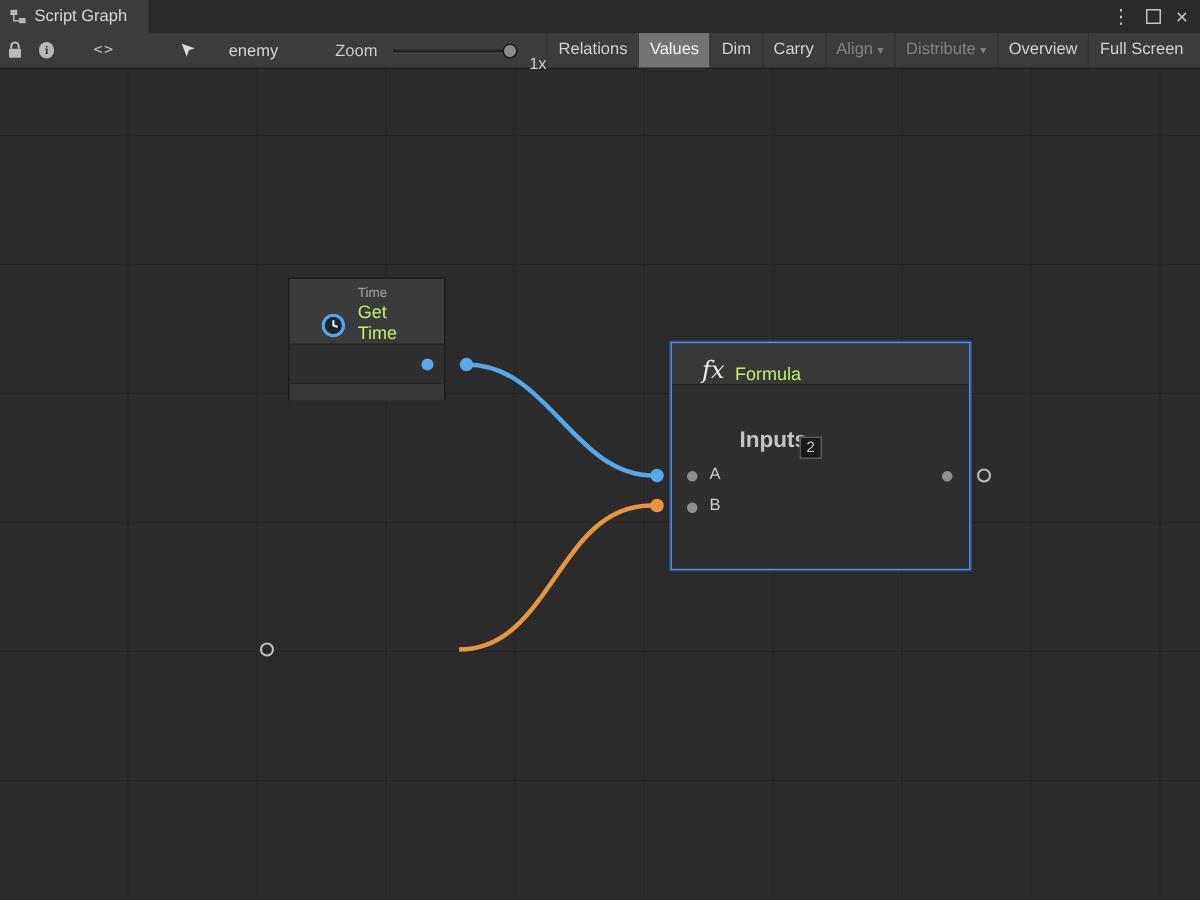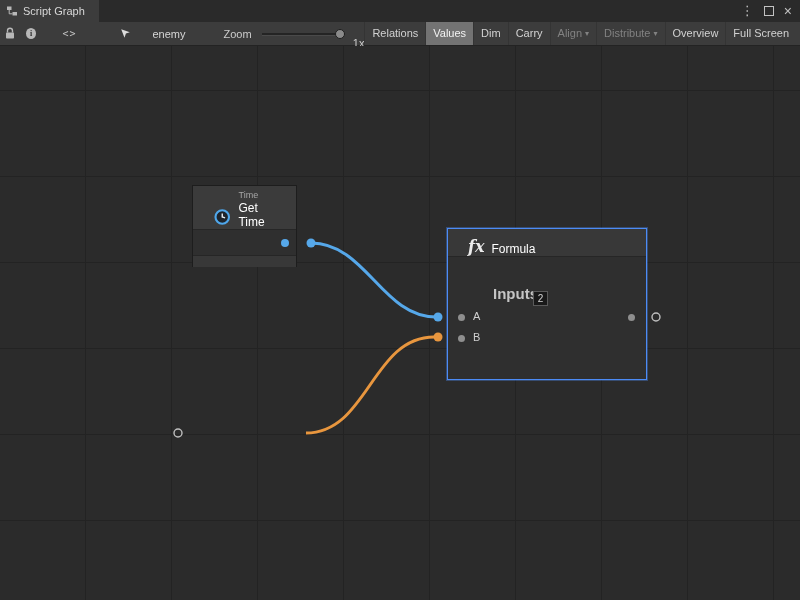"Get Time" .node-title { color: #ffffff -> #bef264 }
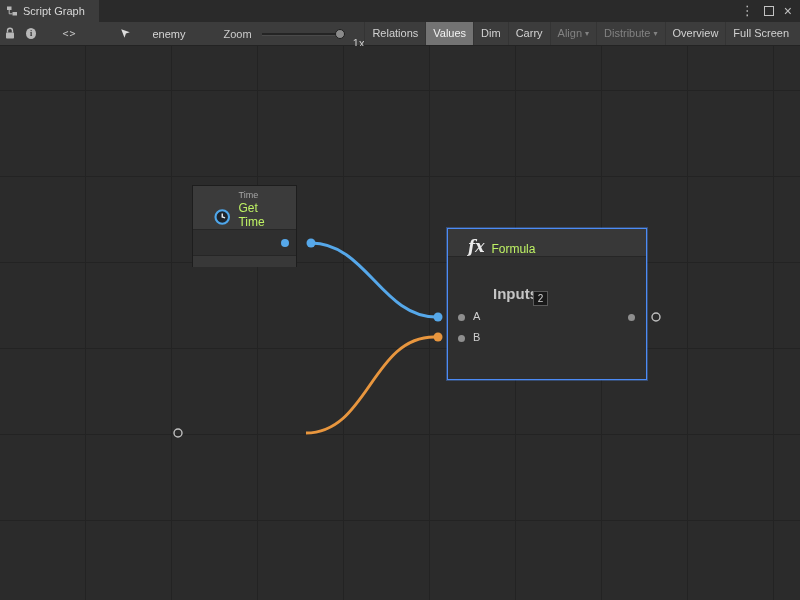"fx" .fx-icon { font-weight: bold -> normal }
